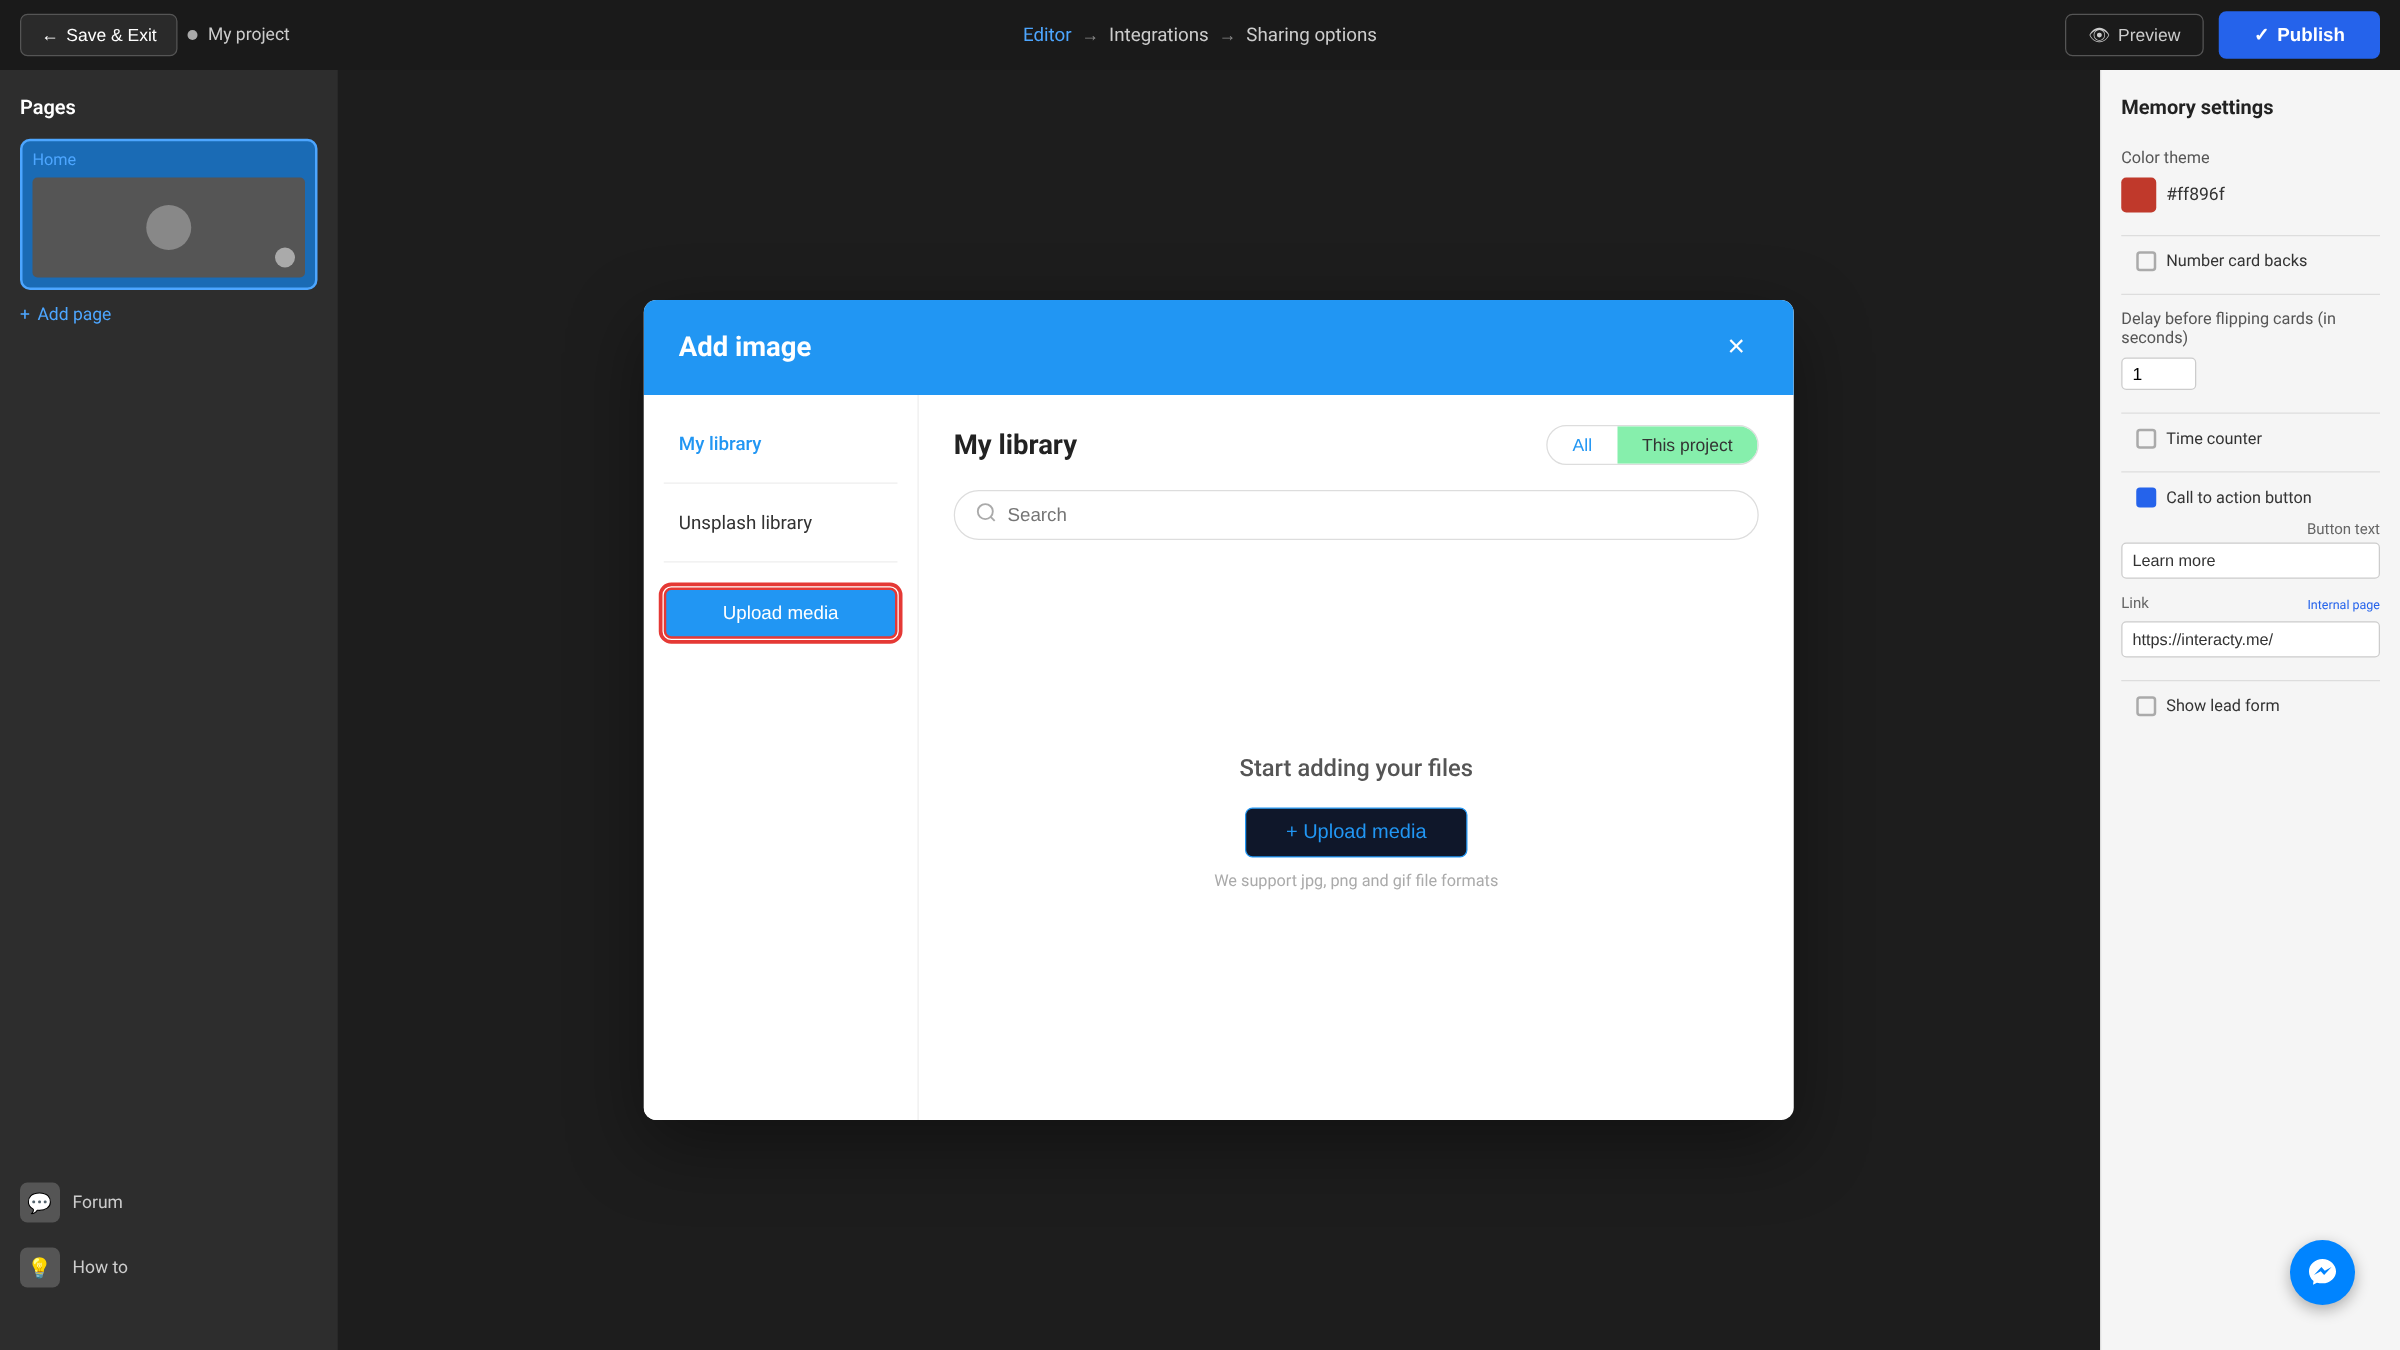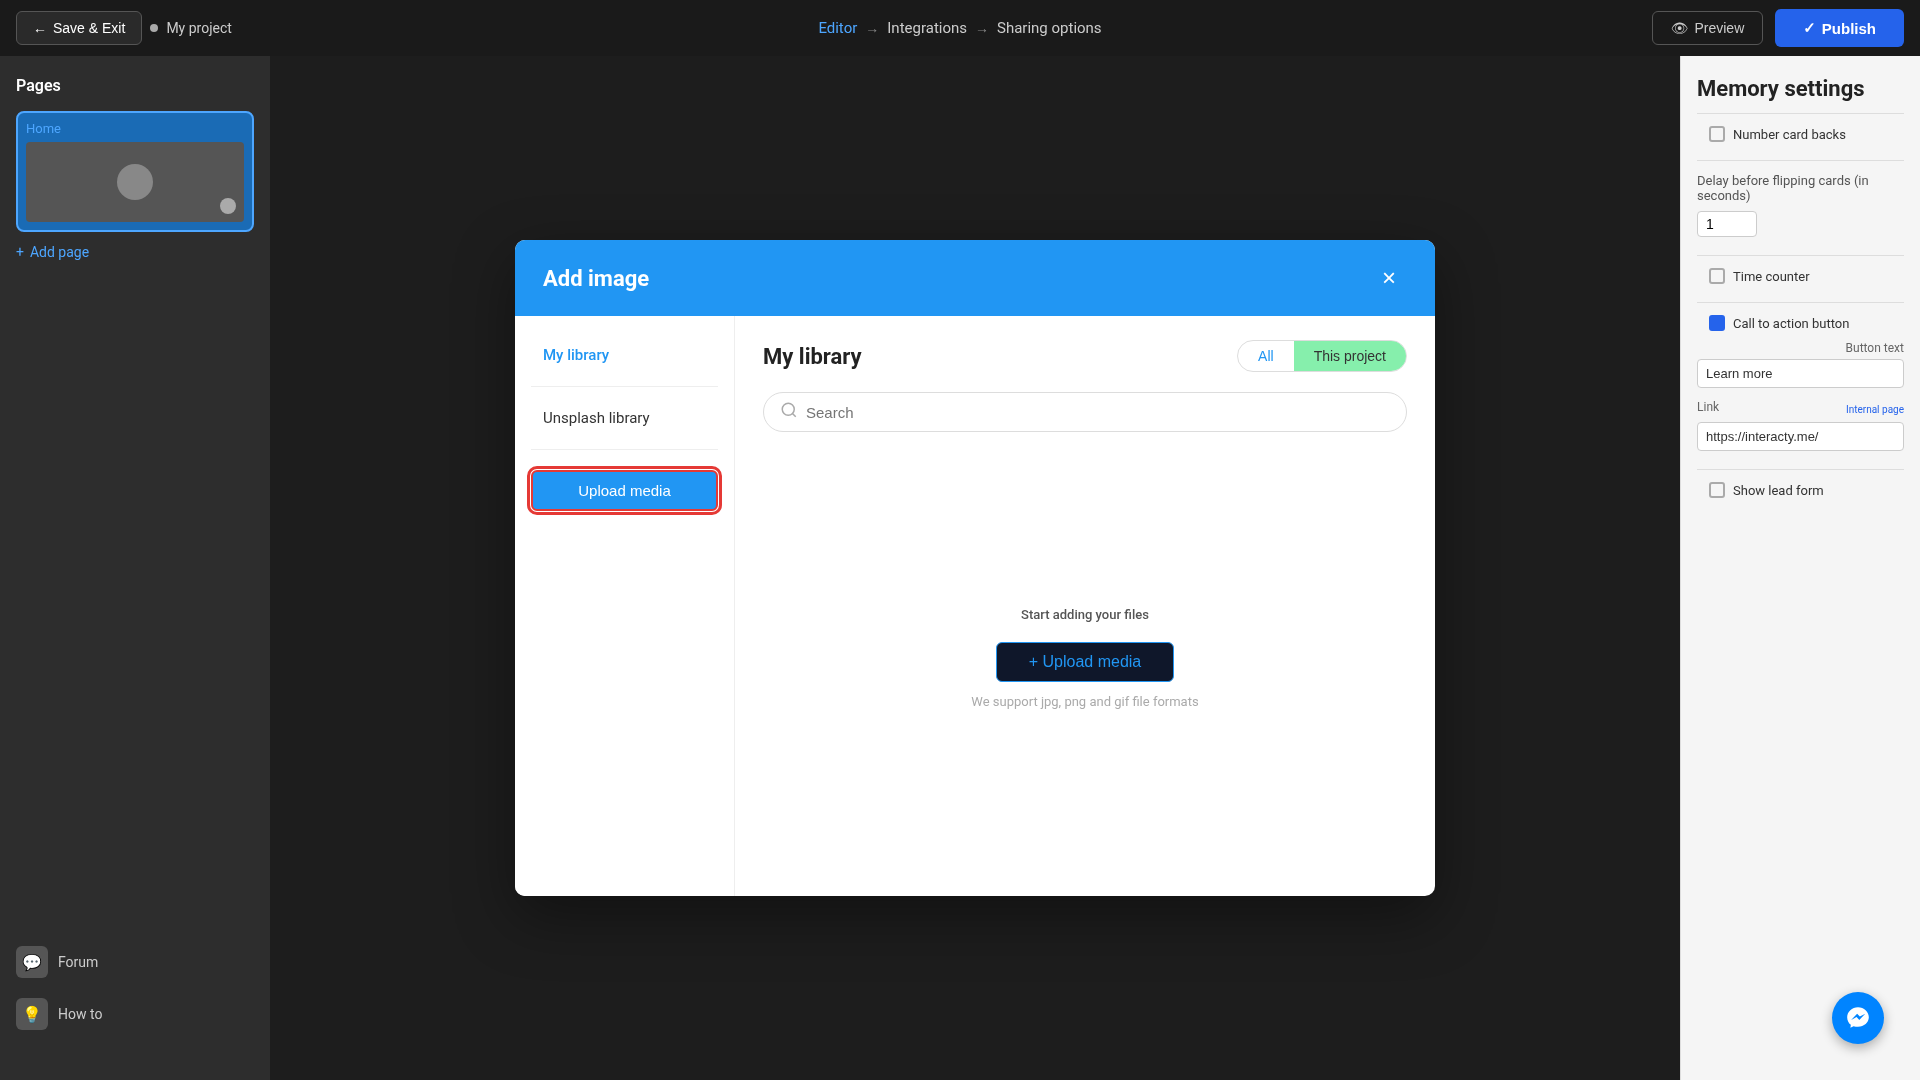"Memory settings" .panel-title { font-size: 22px -> 16px; margin-bottom: 12px -> 24px }
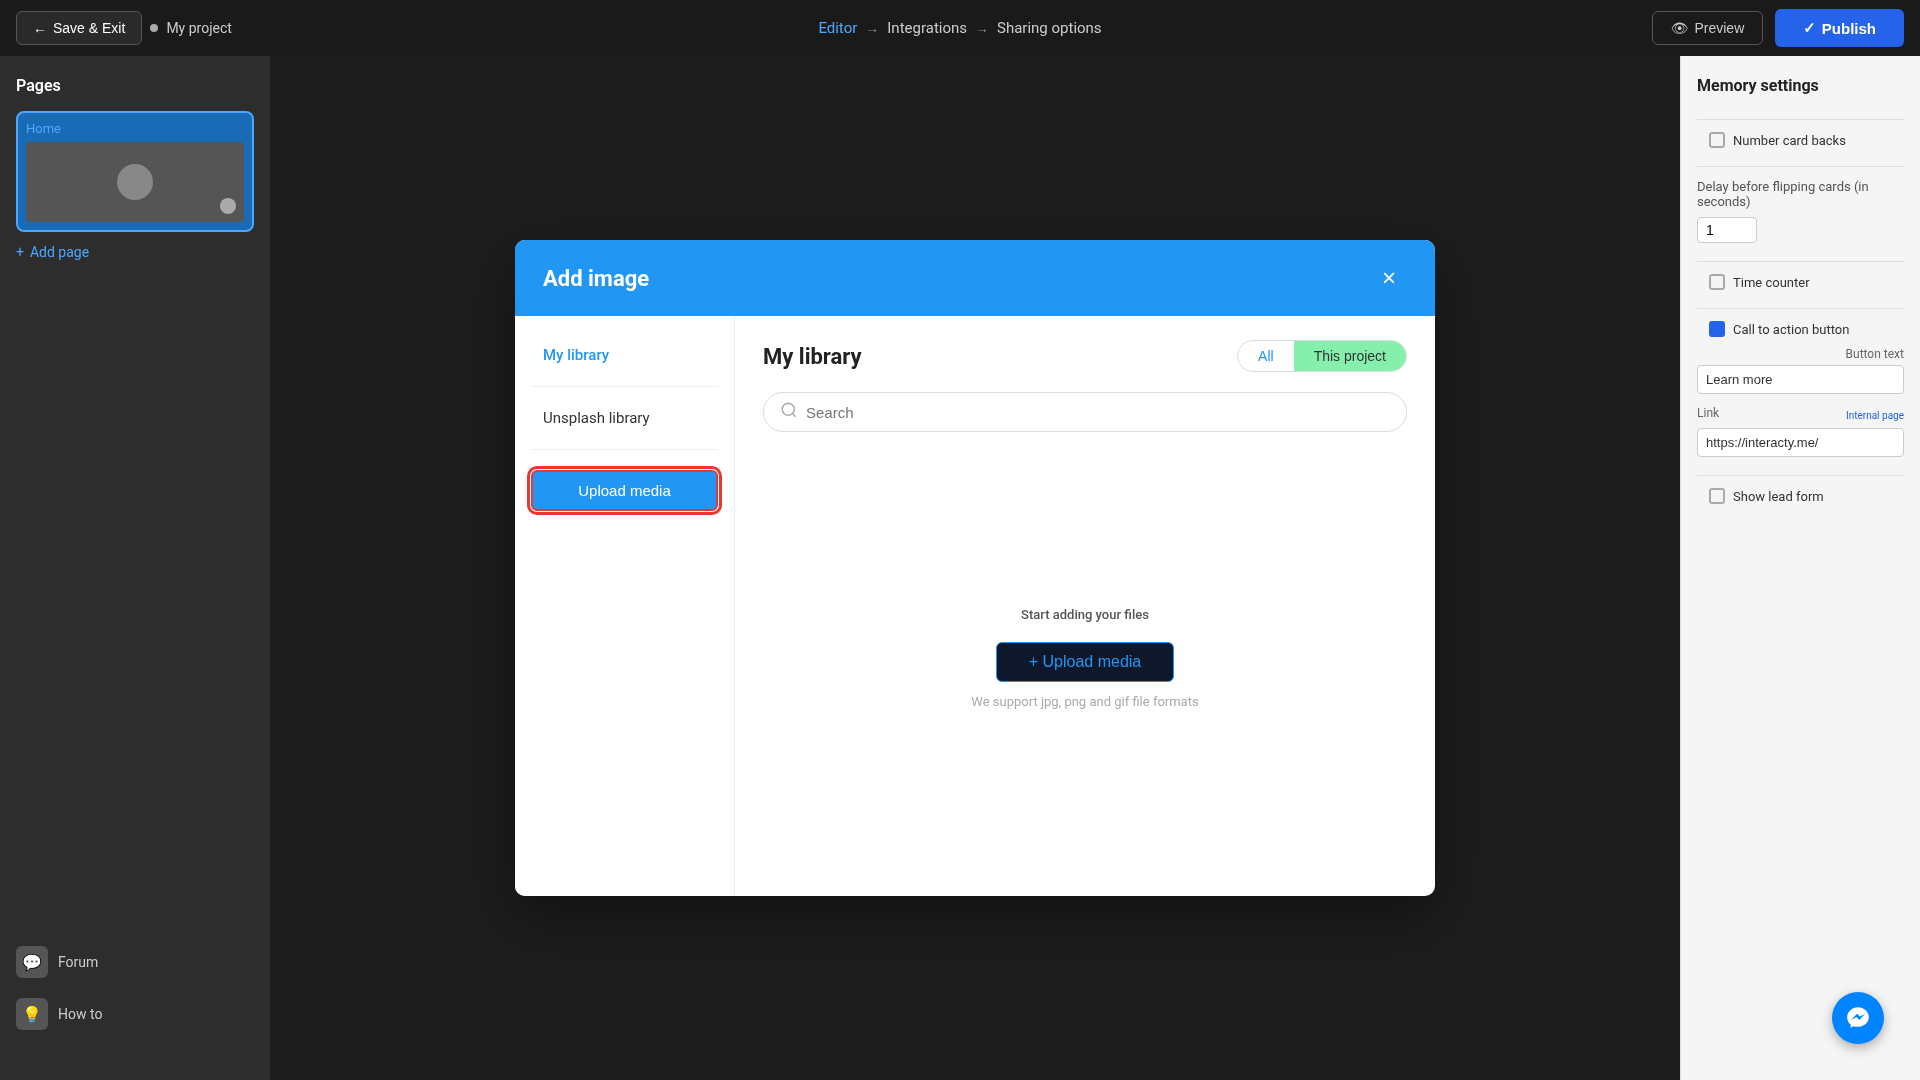"Color theme" div.panel-section { html: none -> <div> <div>Color theme</div> <div> <div></div> <span>#ff896f</span> </div> </div> }
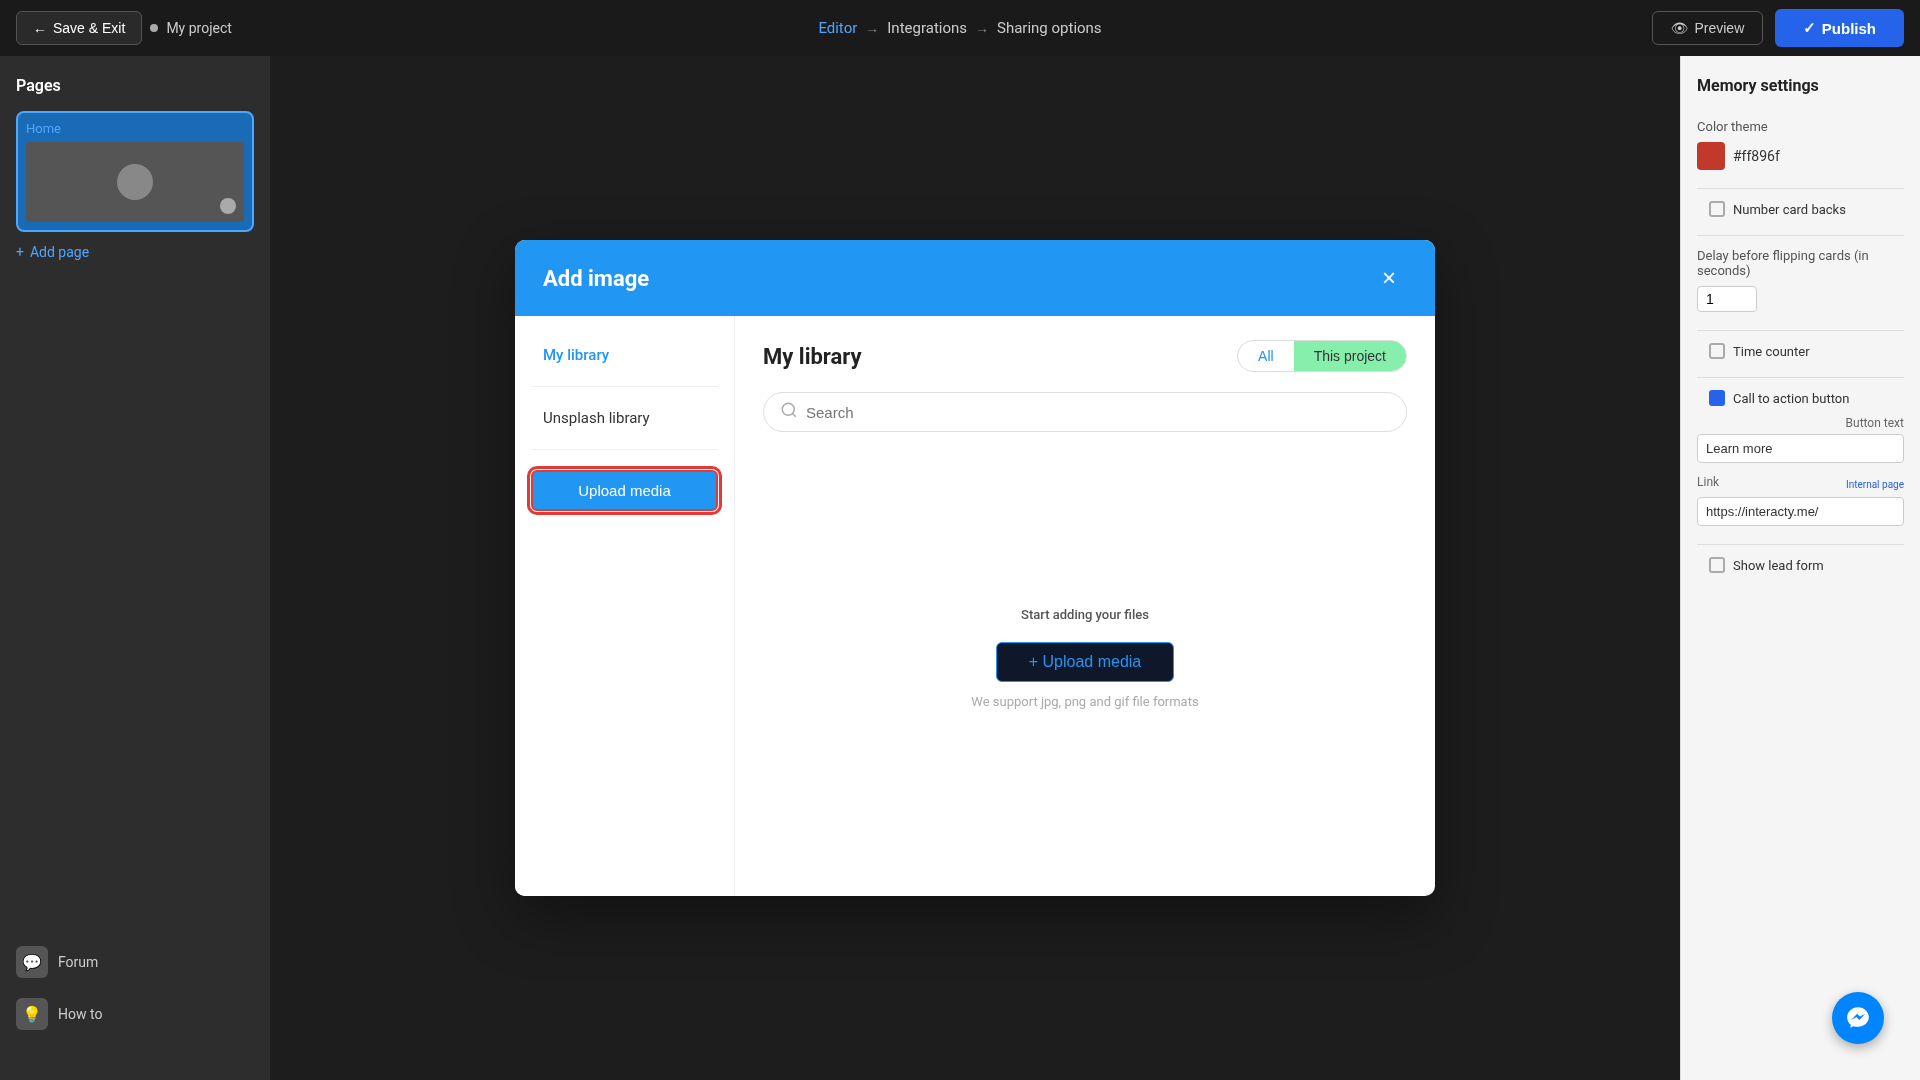"Start adding your files" .empty-state-title { font-size: 13px -> 19px }
